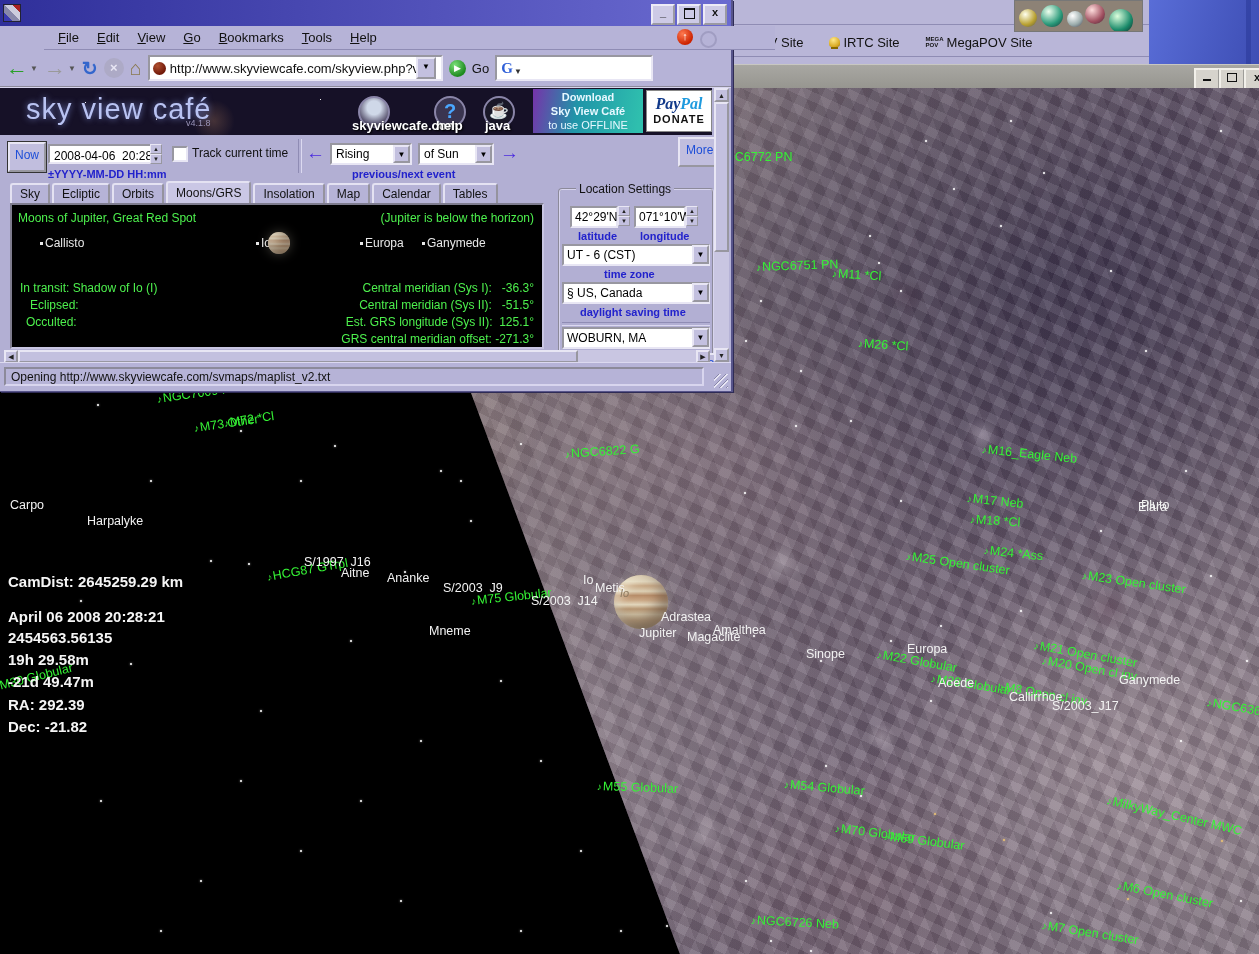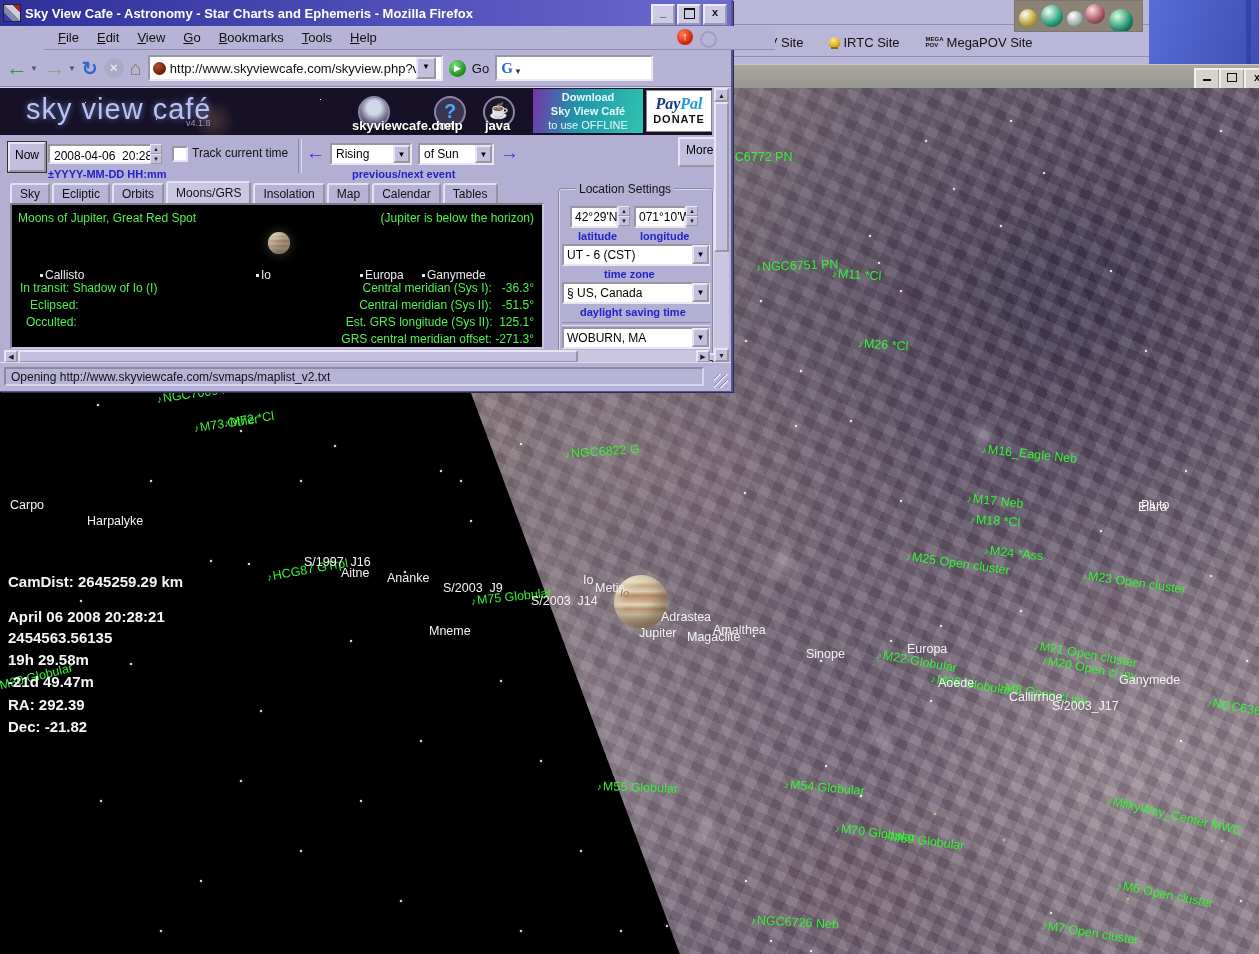"Sky View Cafe - Astronomy" span { html: <span>Sky View Cafe - Astronomy - Star Charts and Ephemeris - Mozilla Firefox</span> -> none }
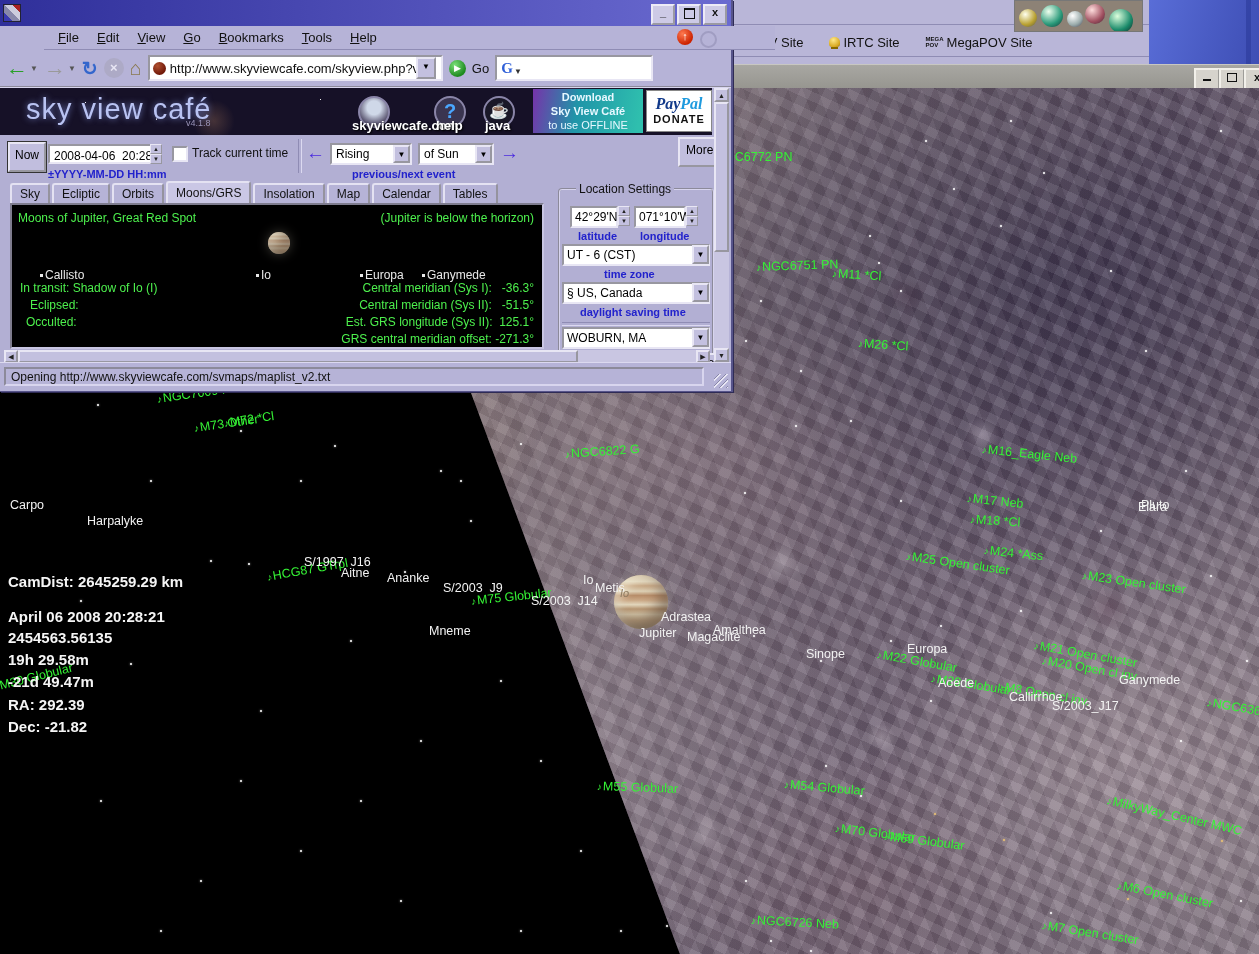"Now" .btn { color: #000000 -> #1d4ed8 }
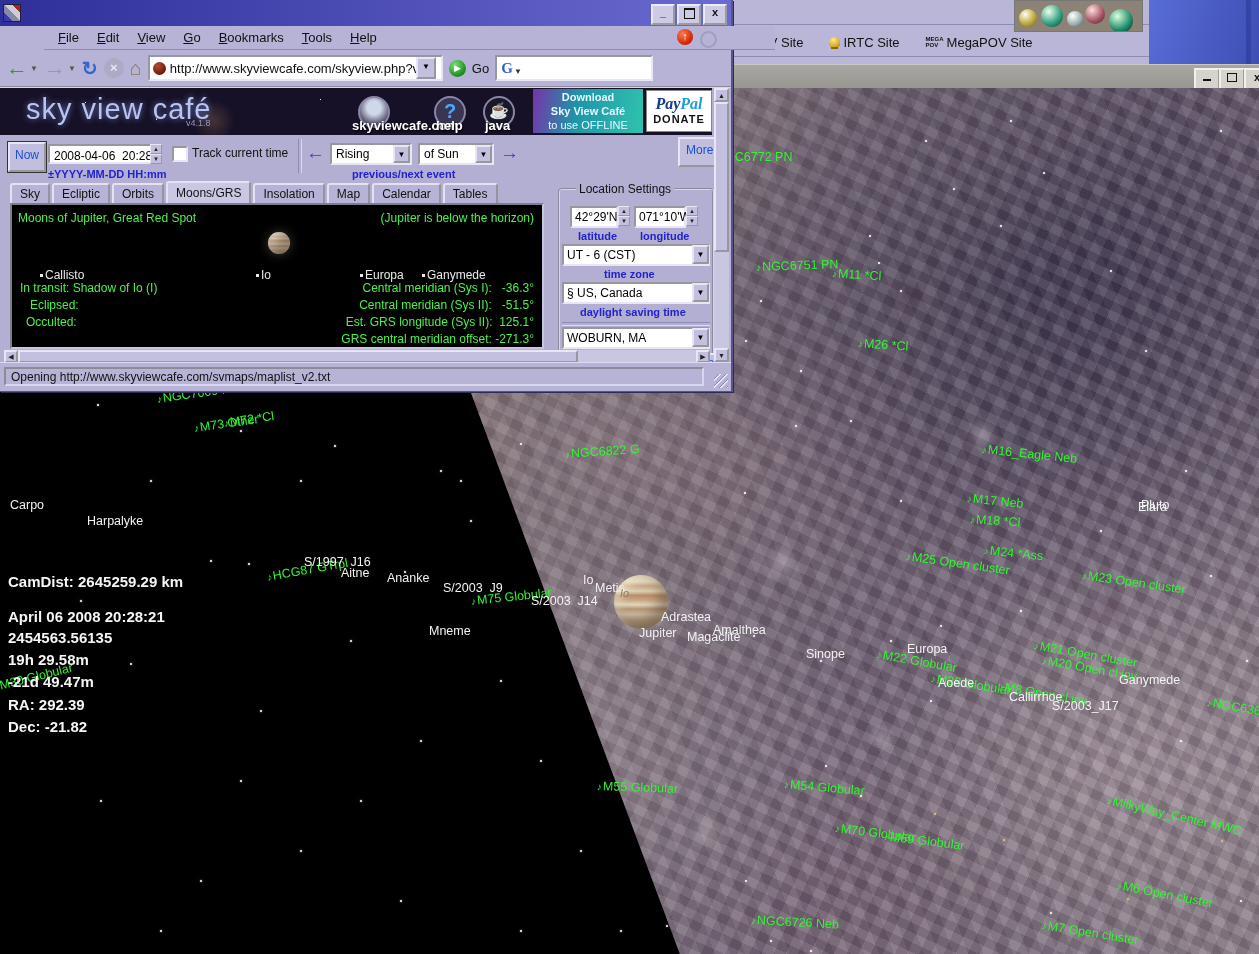"Callisto" .moon-item { margin-top: 32px -> none }
